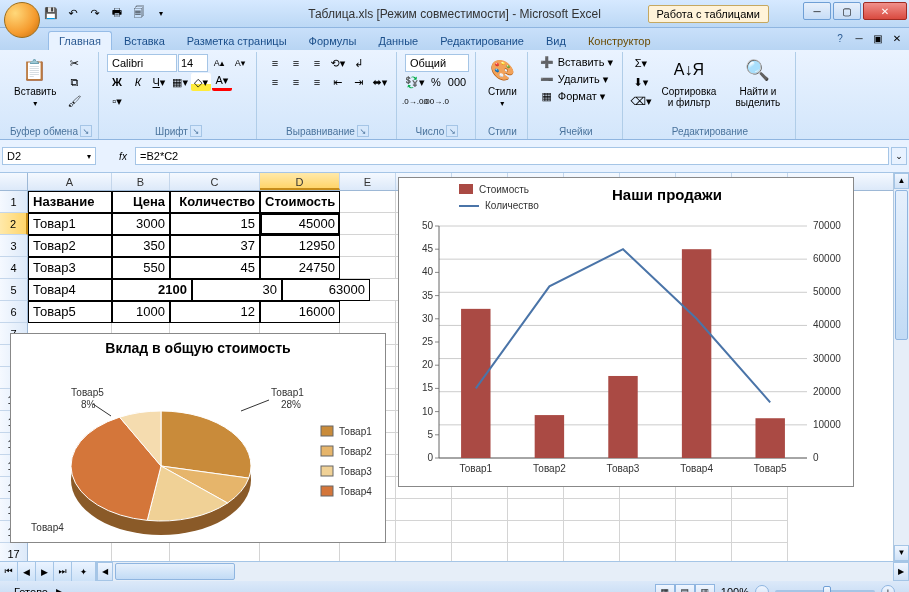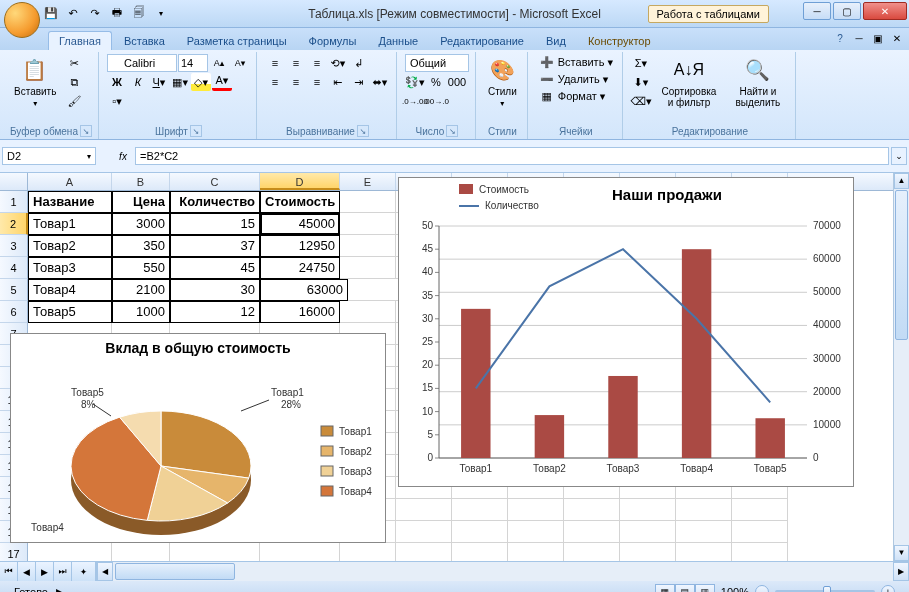"Calibri" .font-sel { padding: 0 16px -> 0 4px }
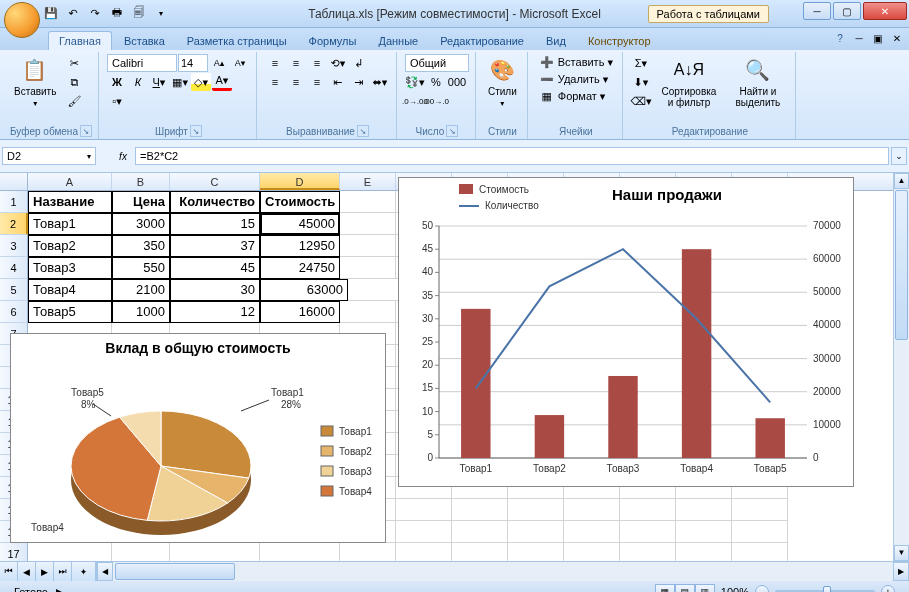"2100" div.tbl-cell { font-weight: none -> bold; width: 58px -> 80px }
